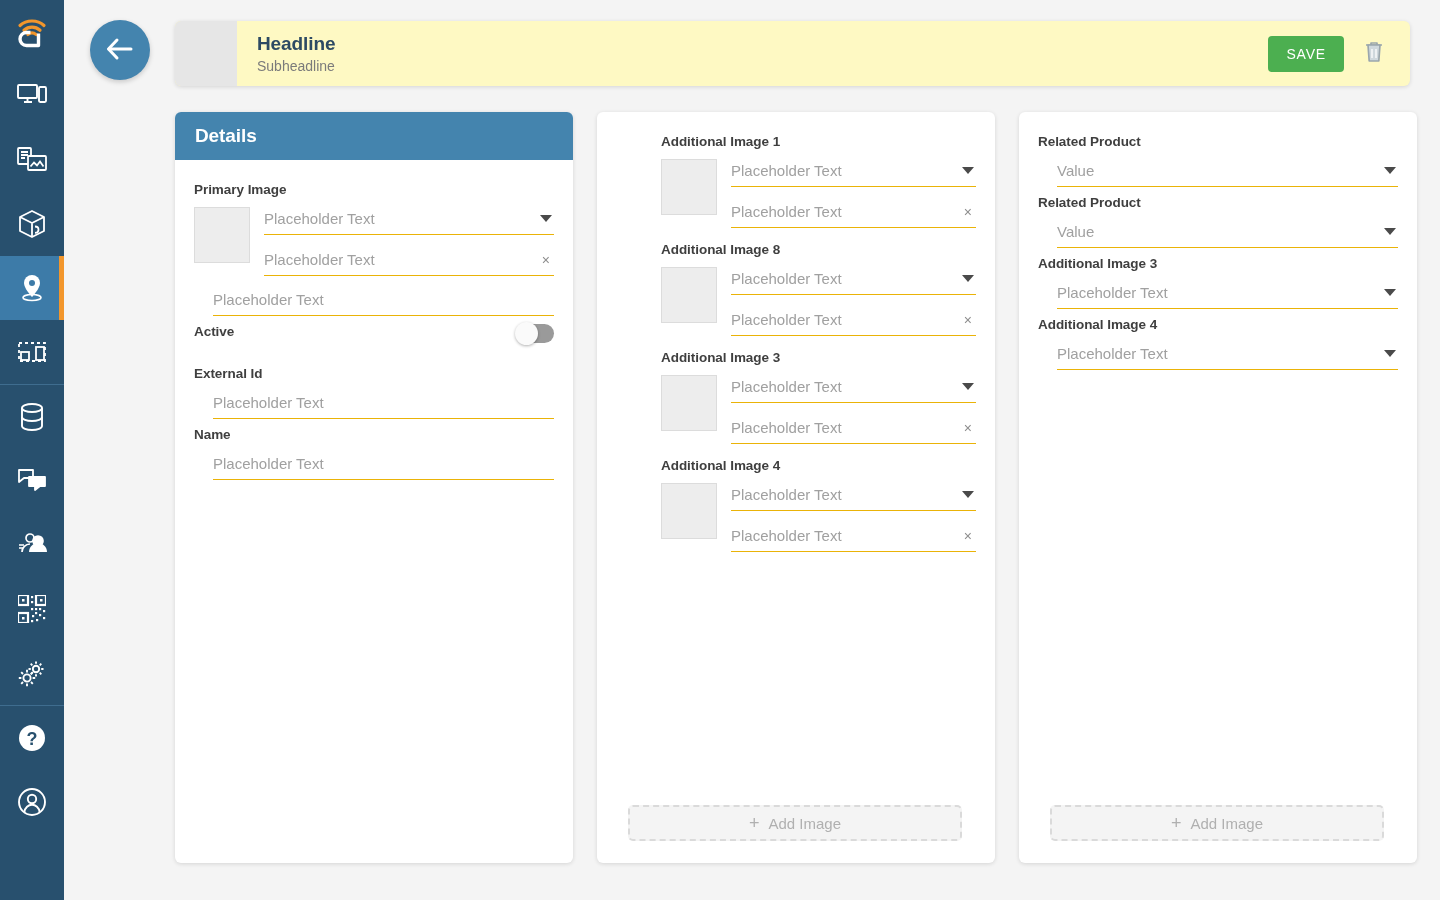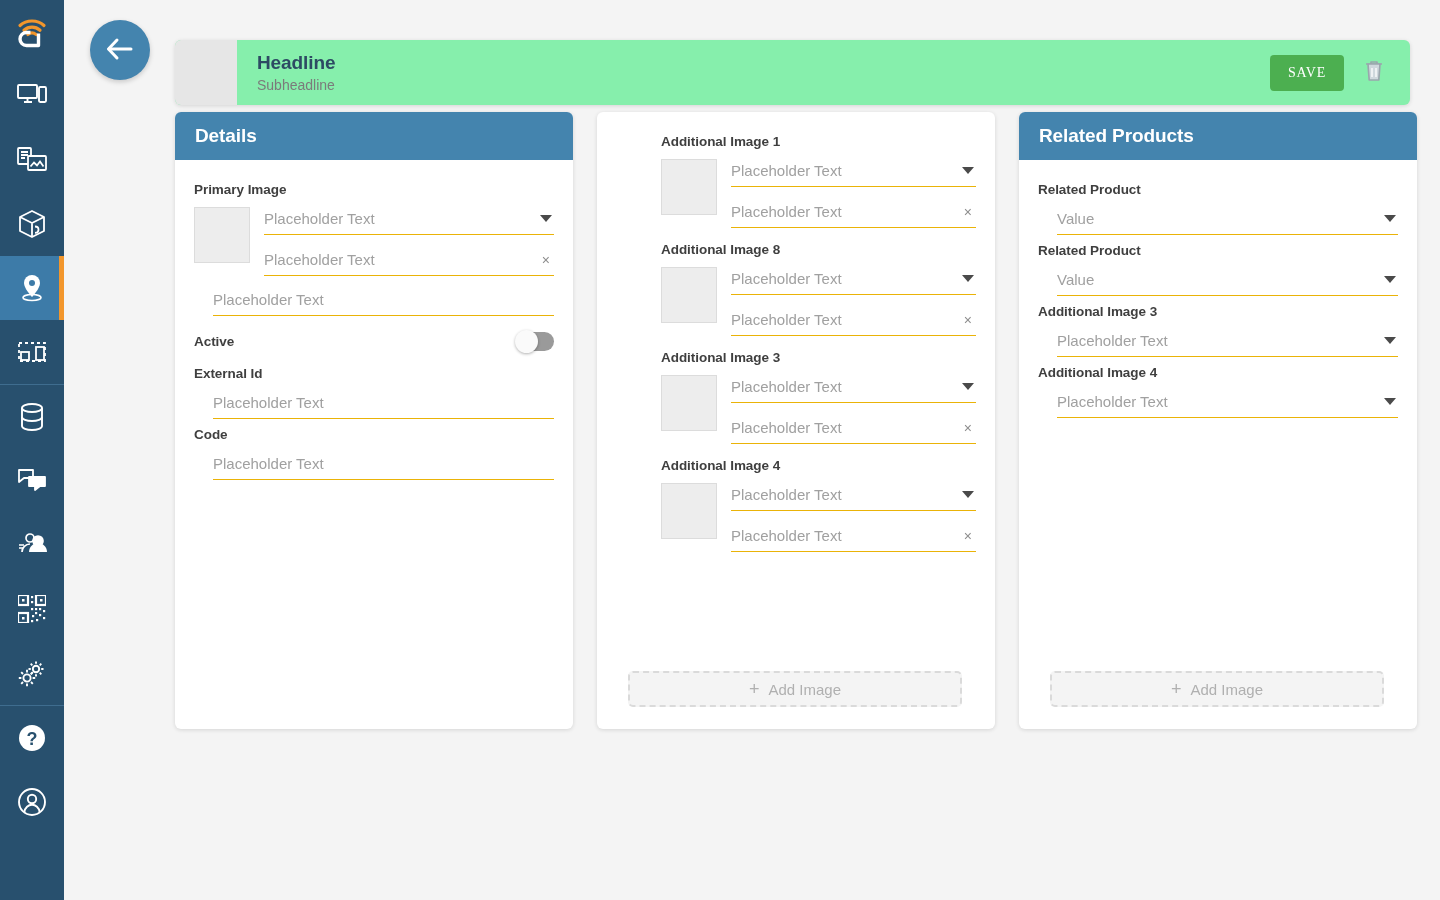"Headline" #header-card { background: #86efac -> #fef9c3; top: 20px -> 1px }
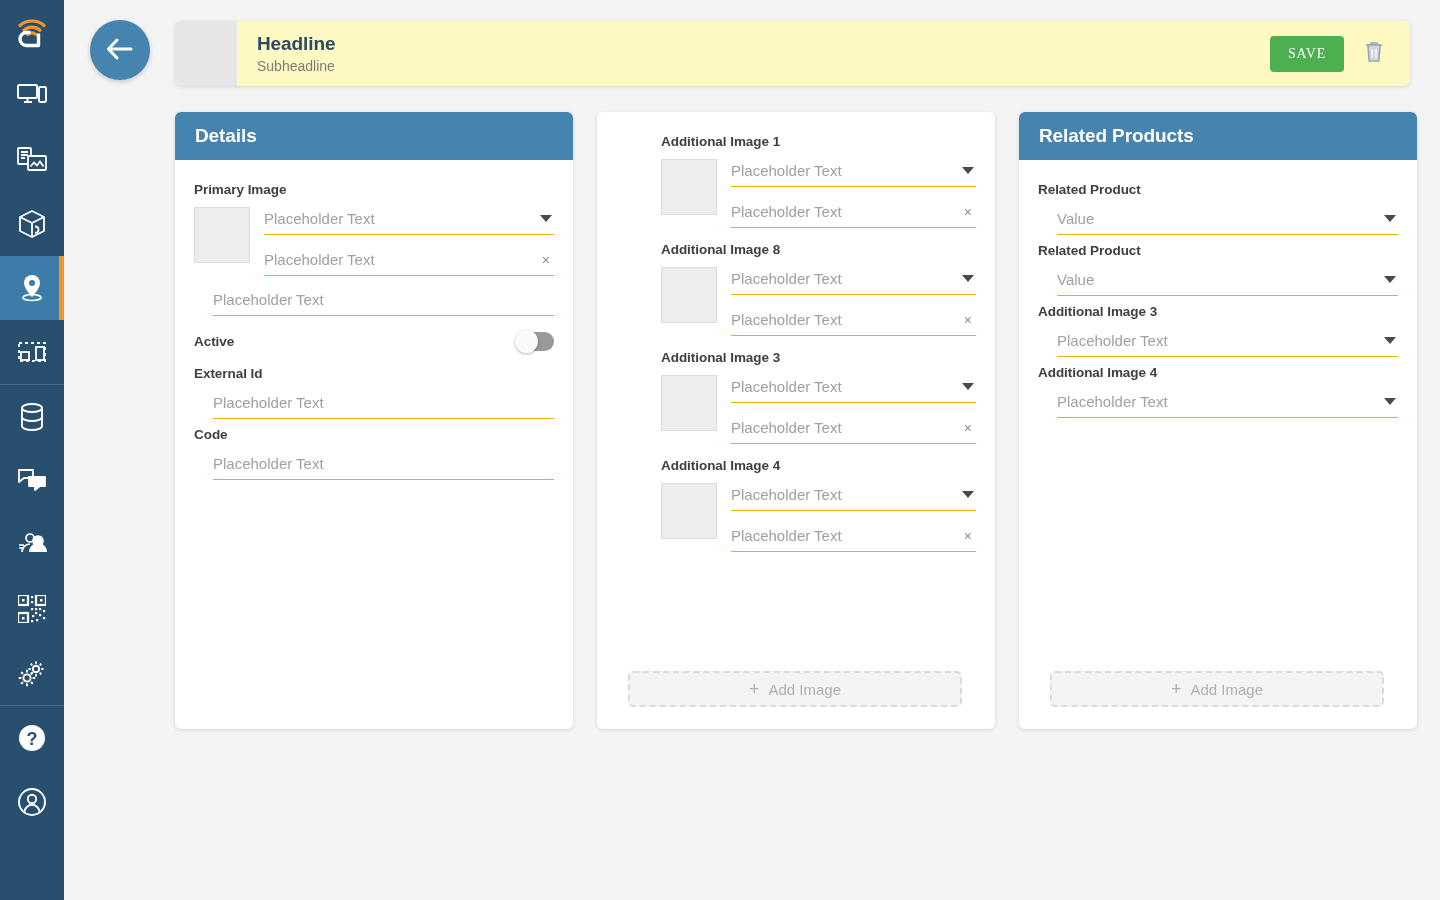"SAVE" #save-button { font-family: Liberation Serif, serif -> Liberation Sans, sans-serif }
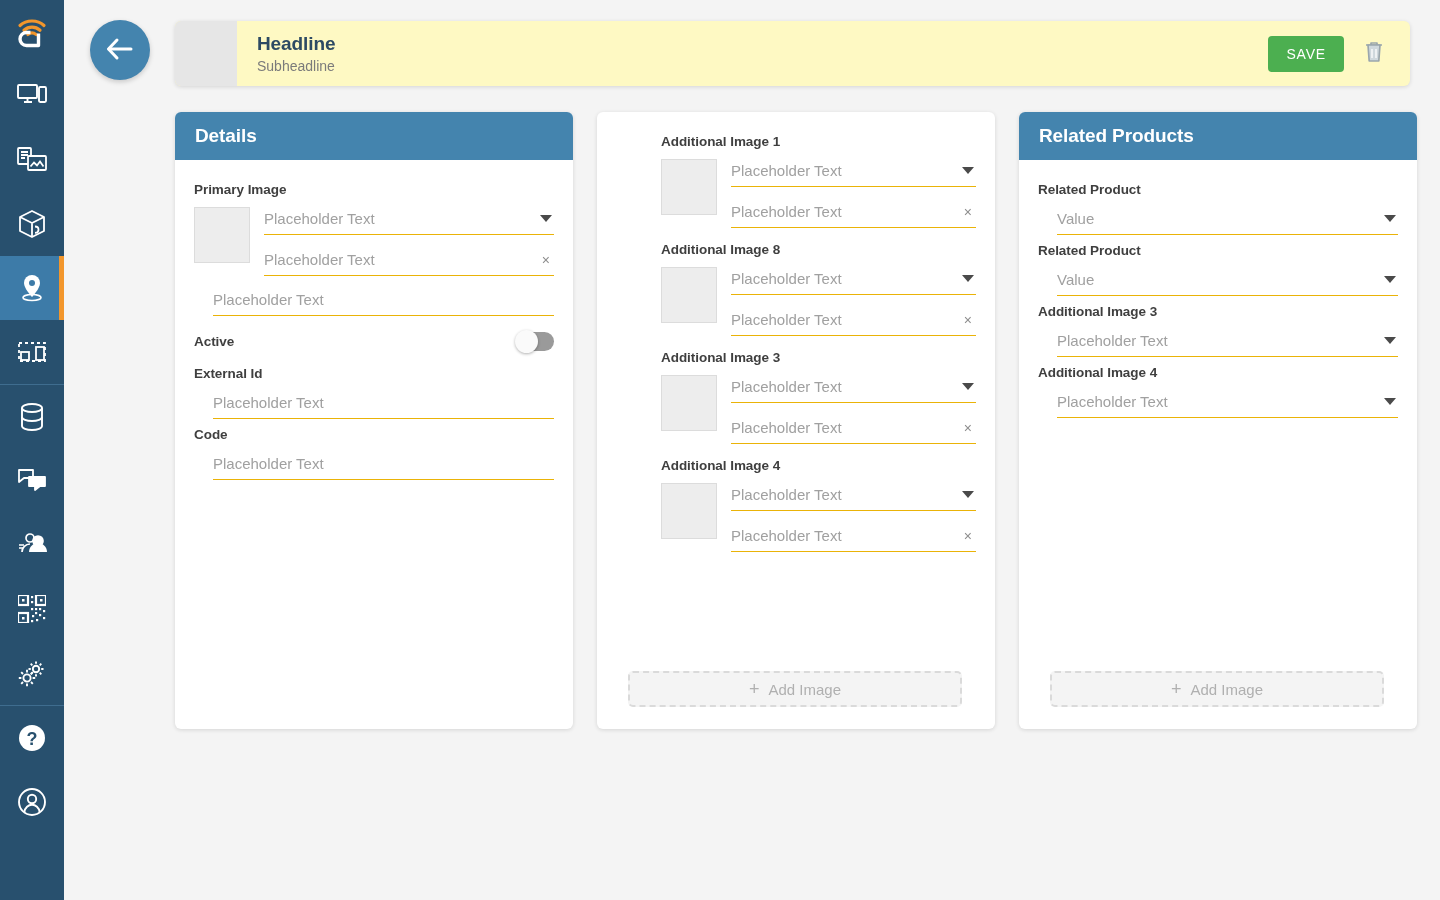"Details" .panel { height: 617px -> 751px }
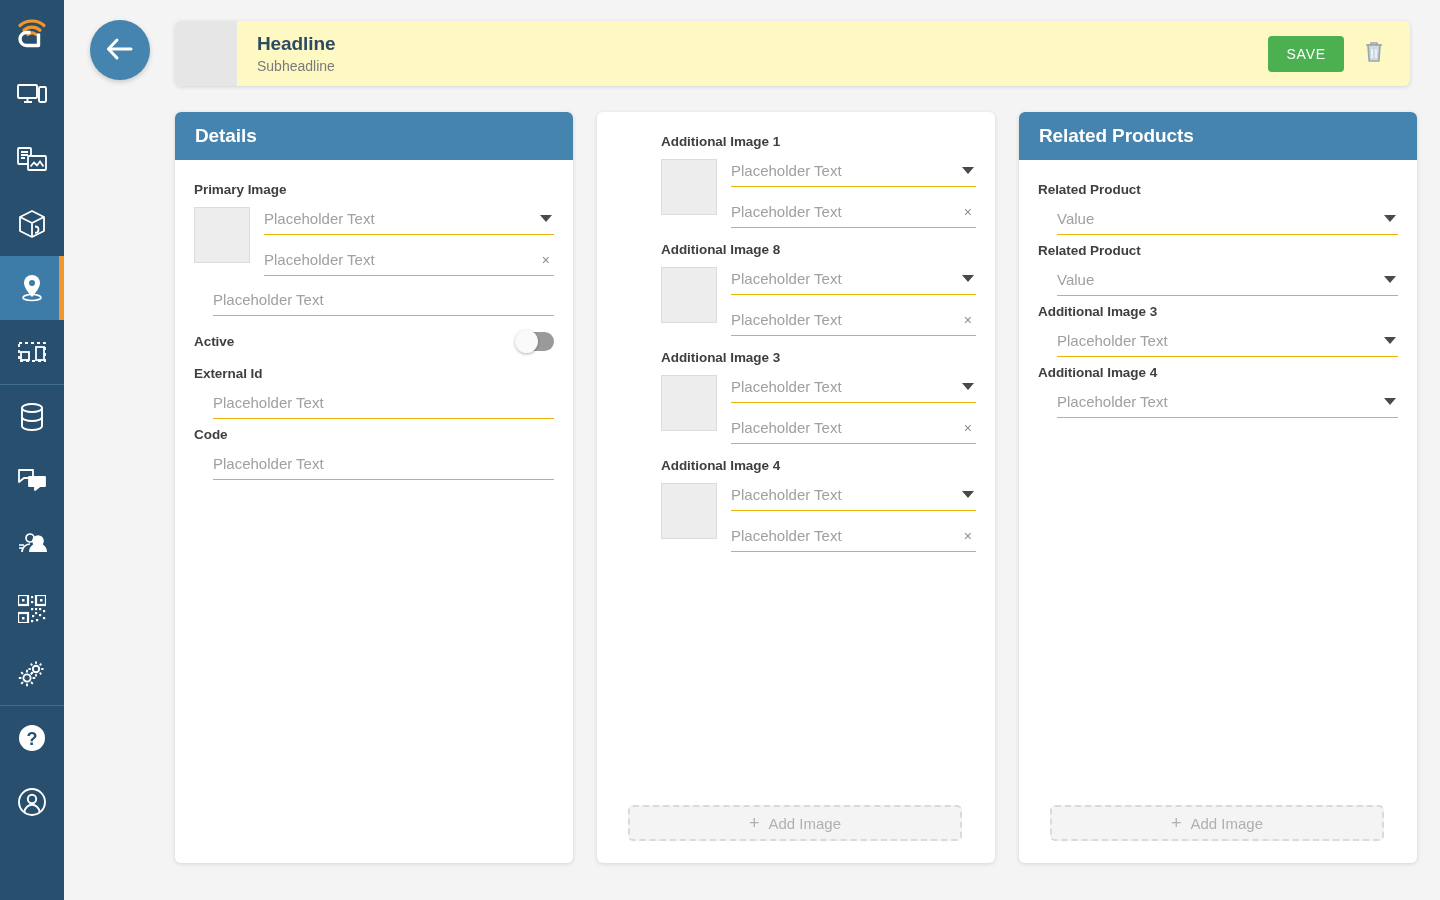"Related Products" div.panel-header { html: <div> <h2>Related Products</h2> </div> -> none }
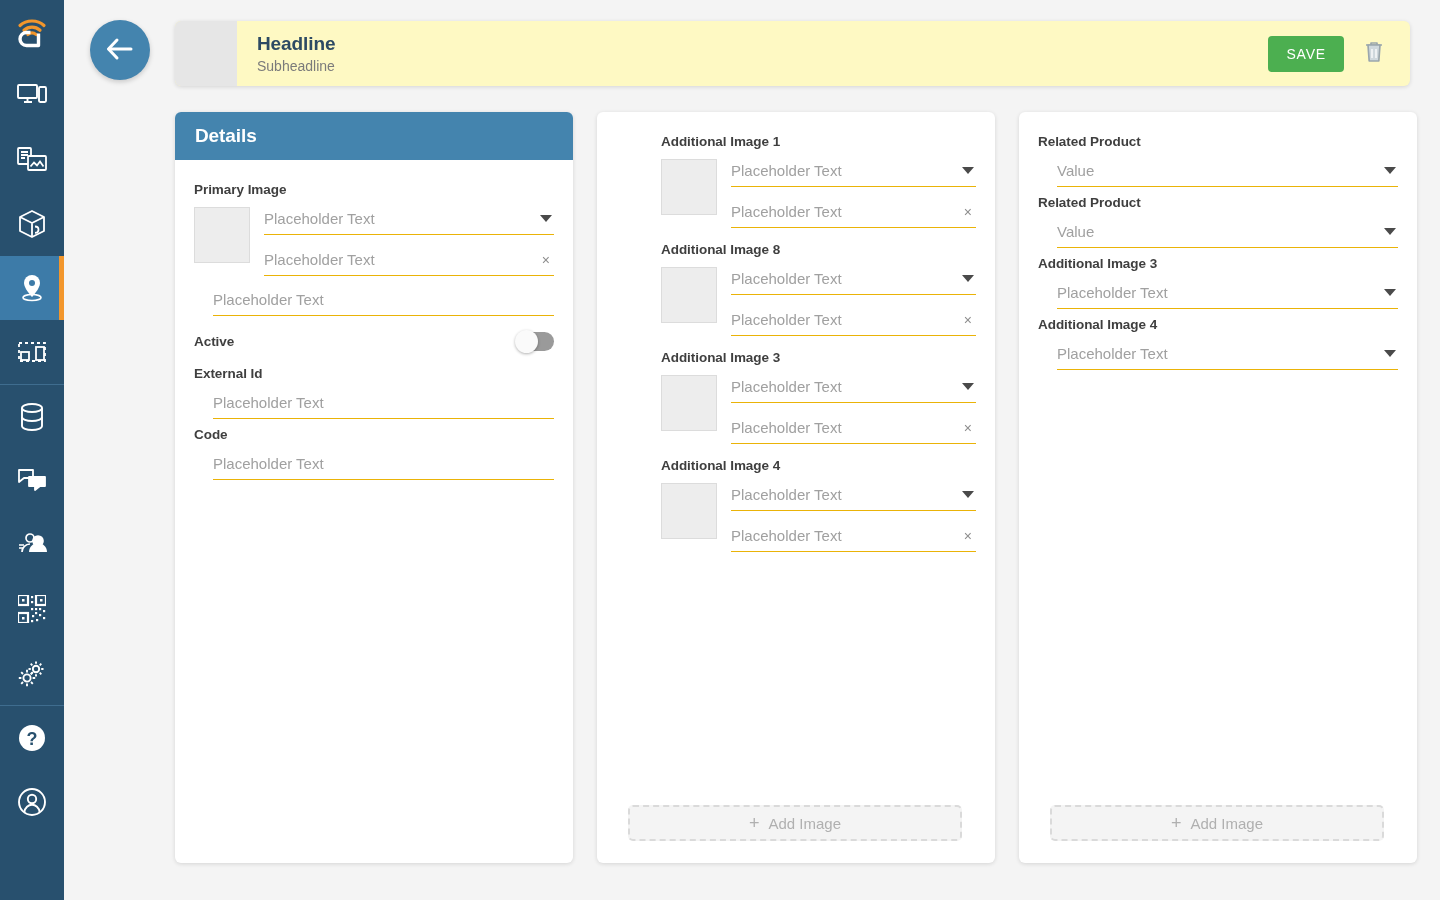"Active" .toggle-row { align-items: center -> flex-start }
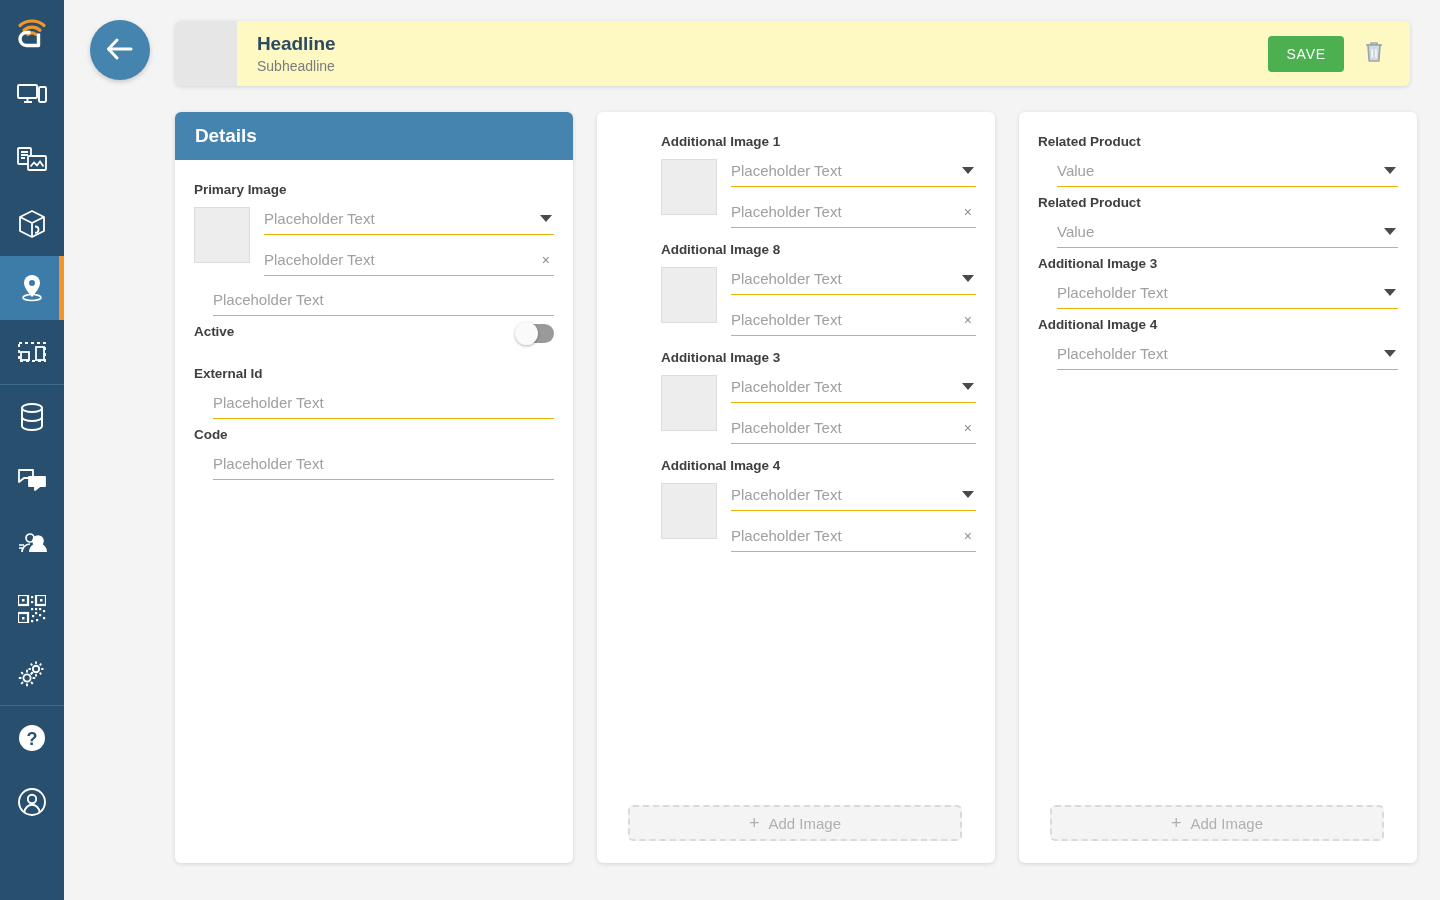"Code" div.field-label { text: Code -> Name }
